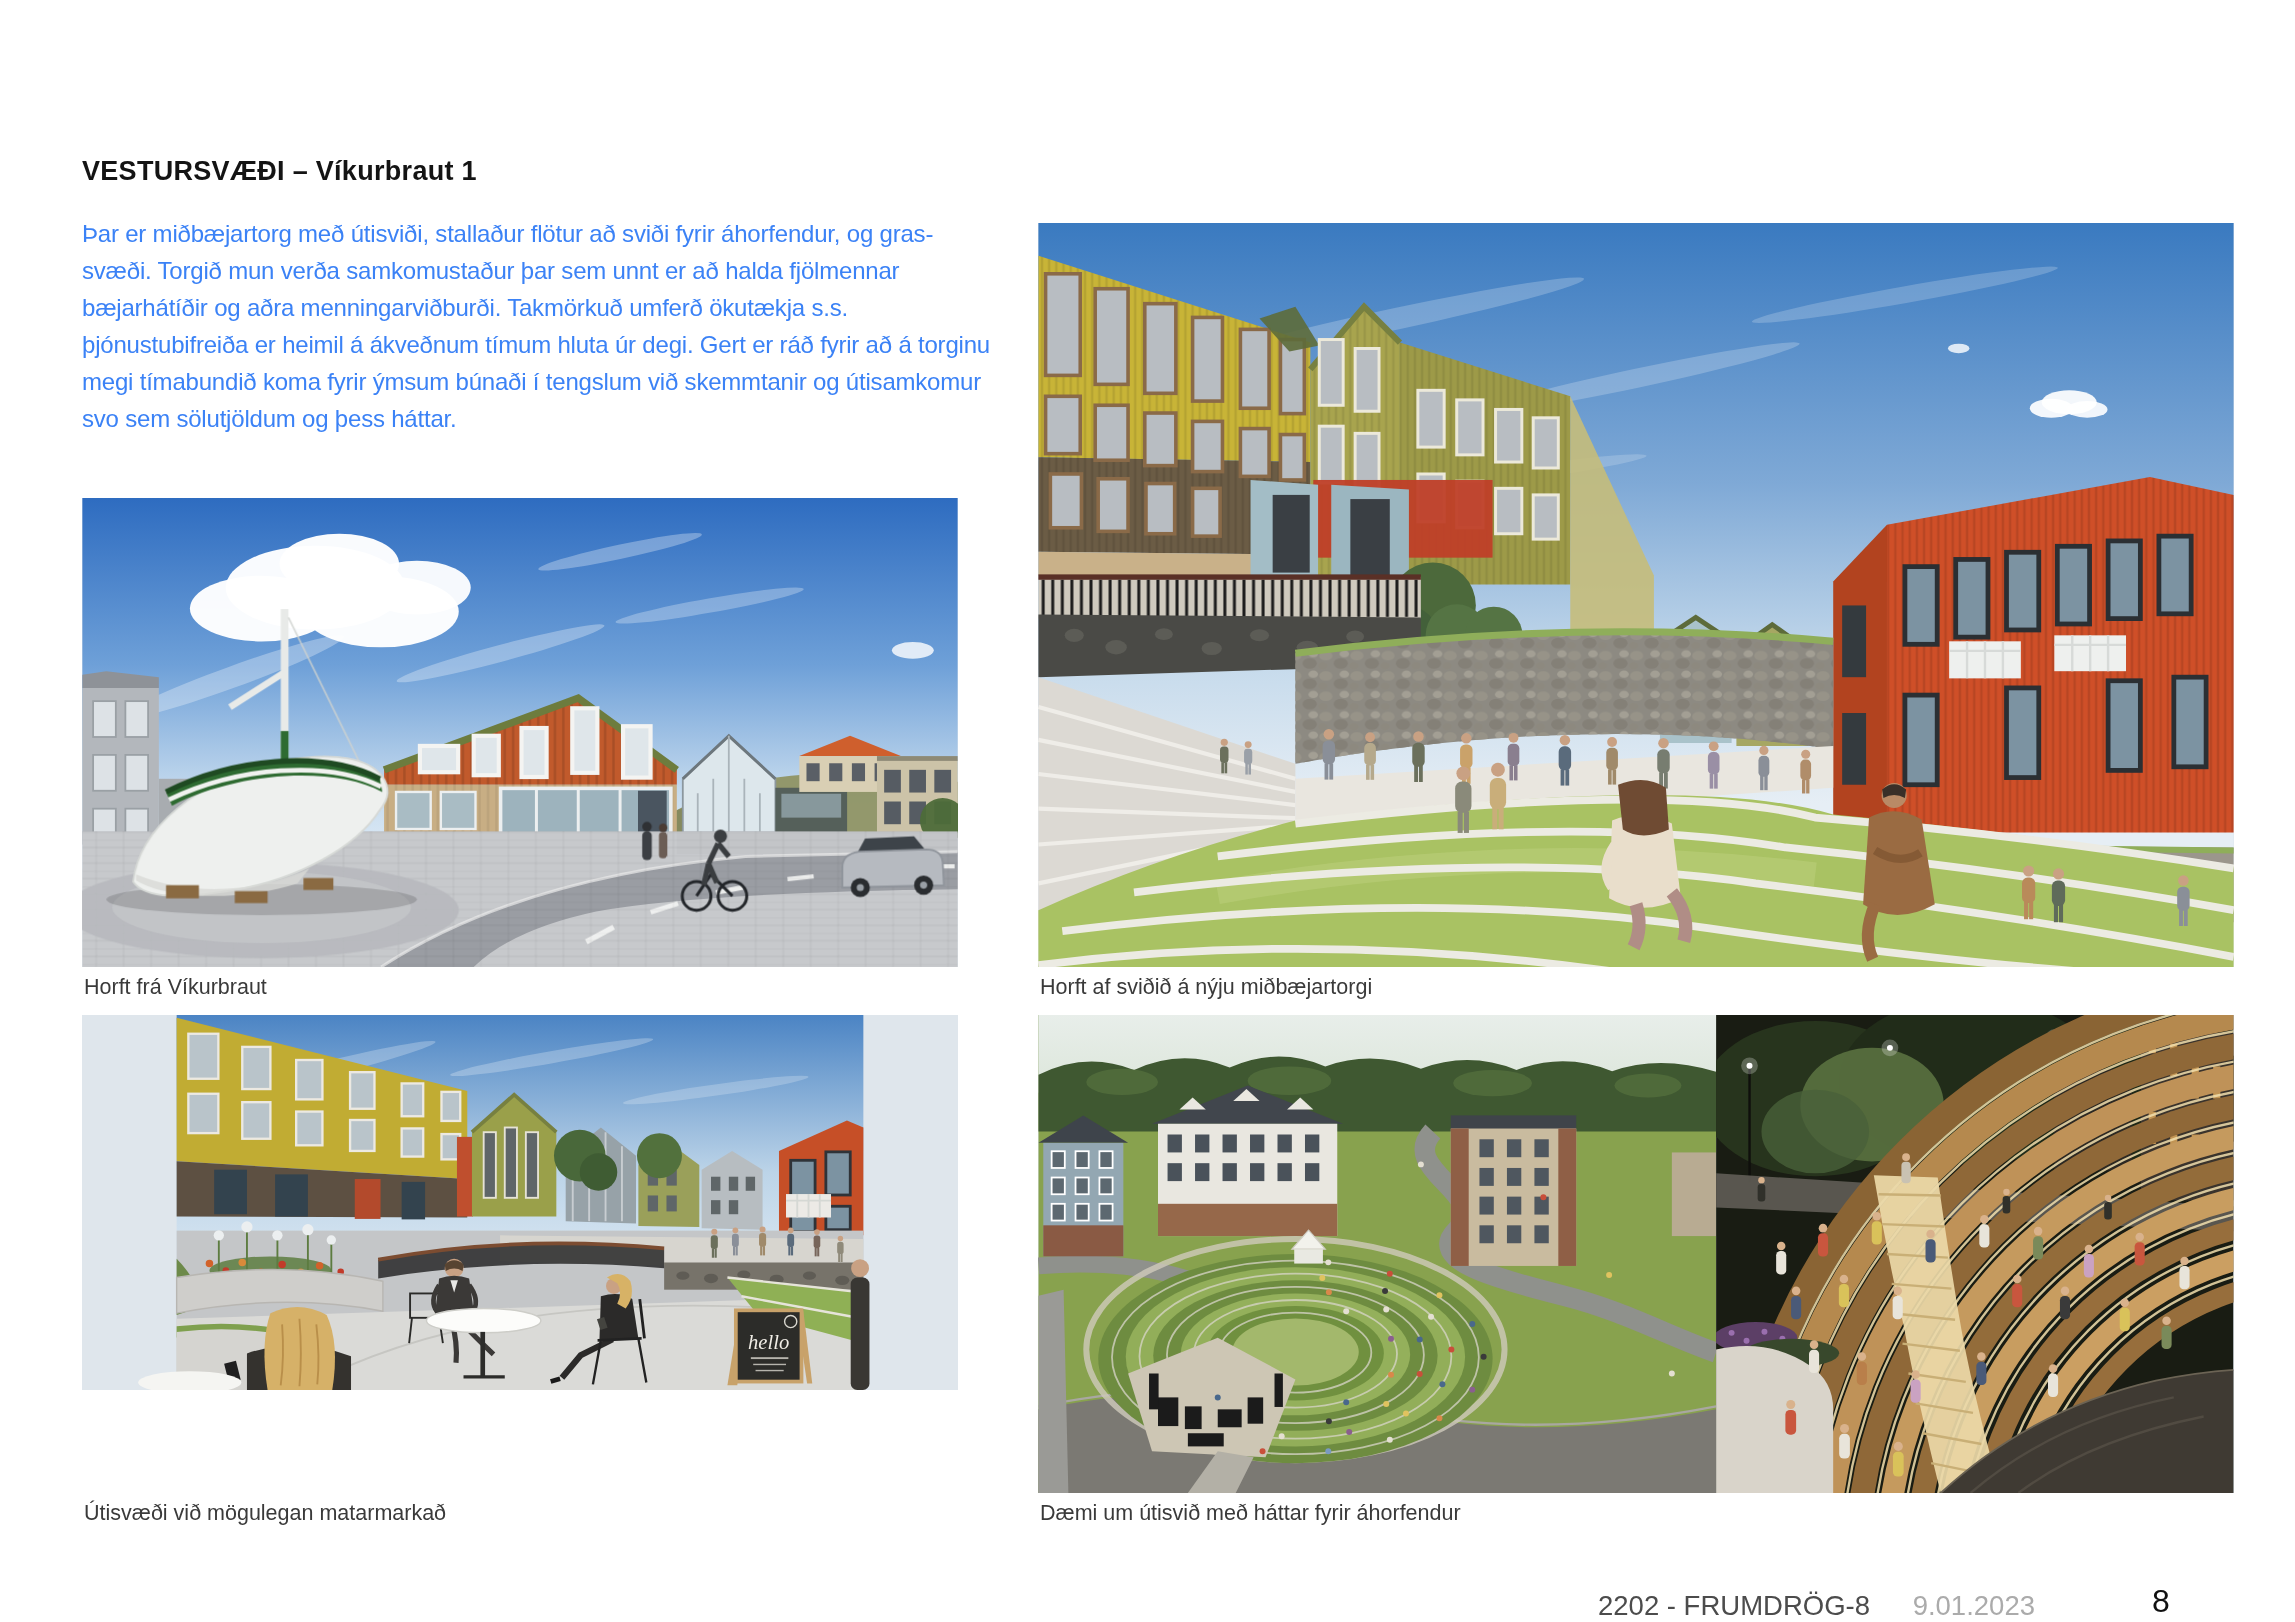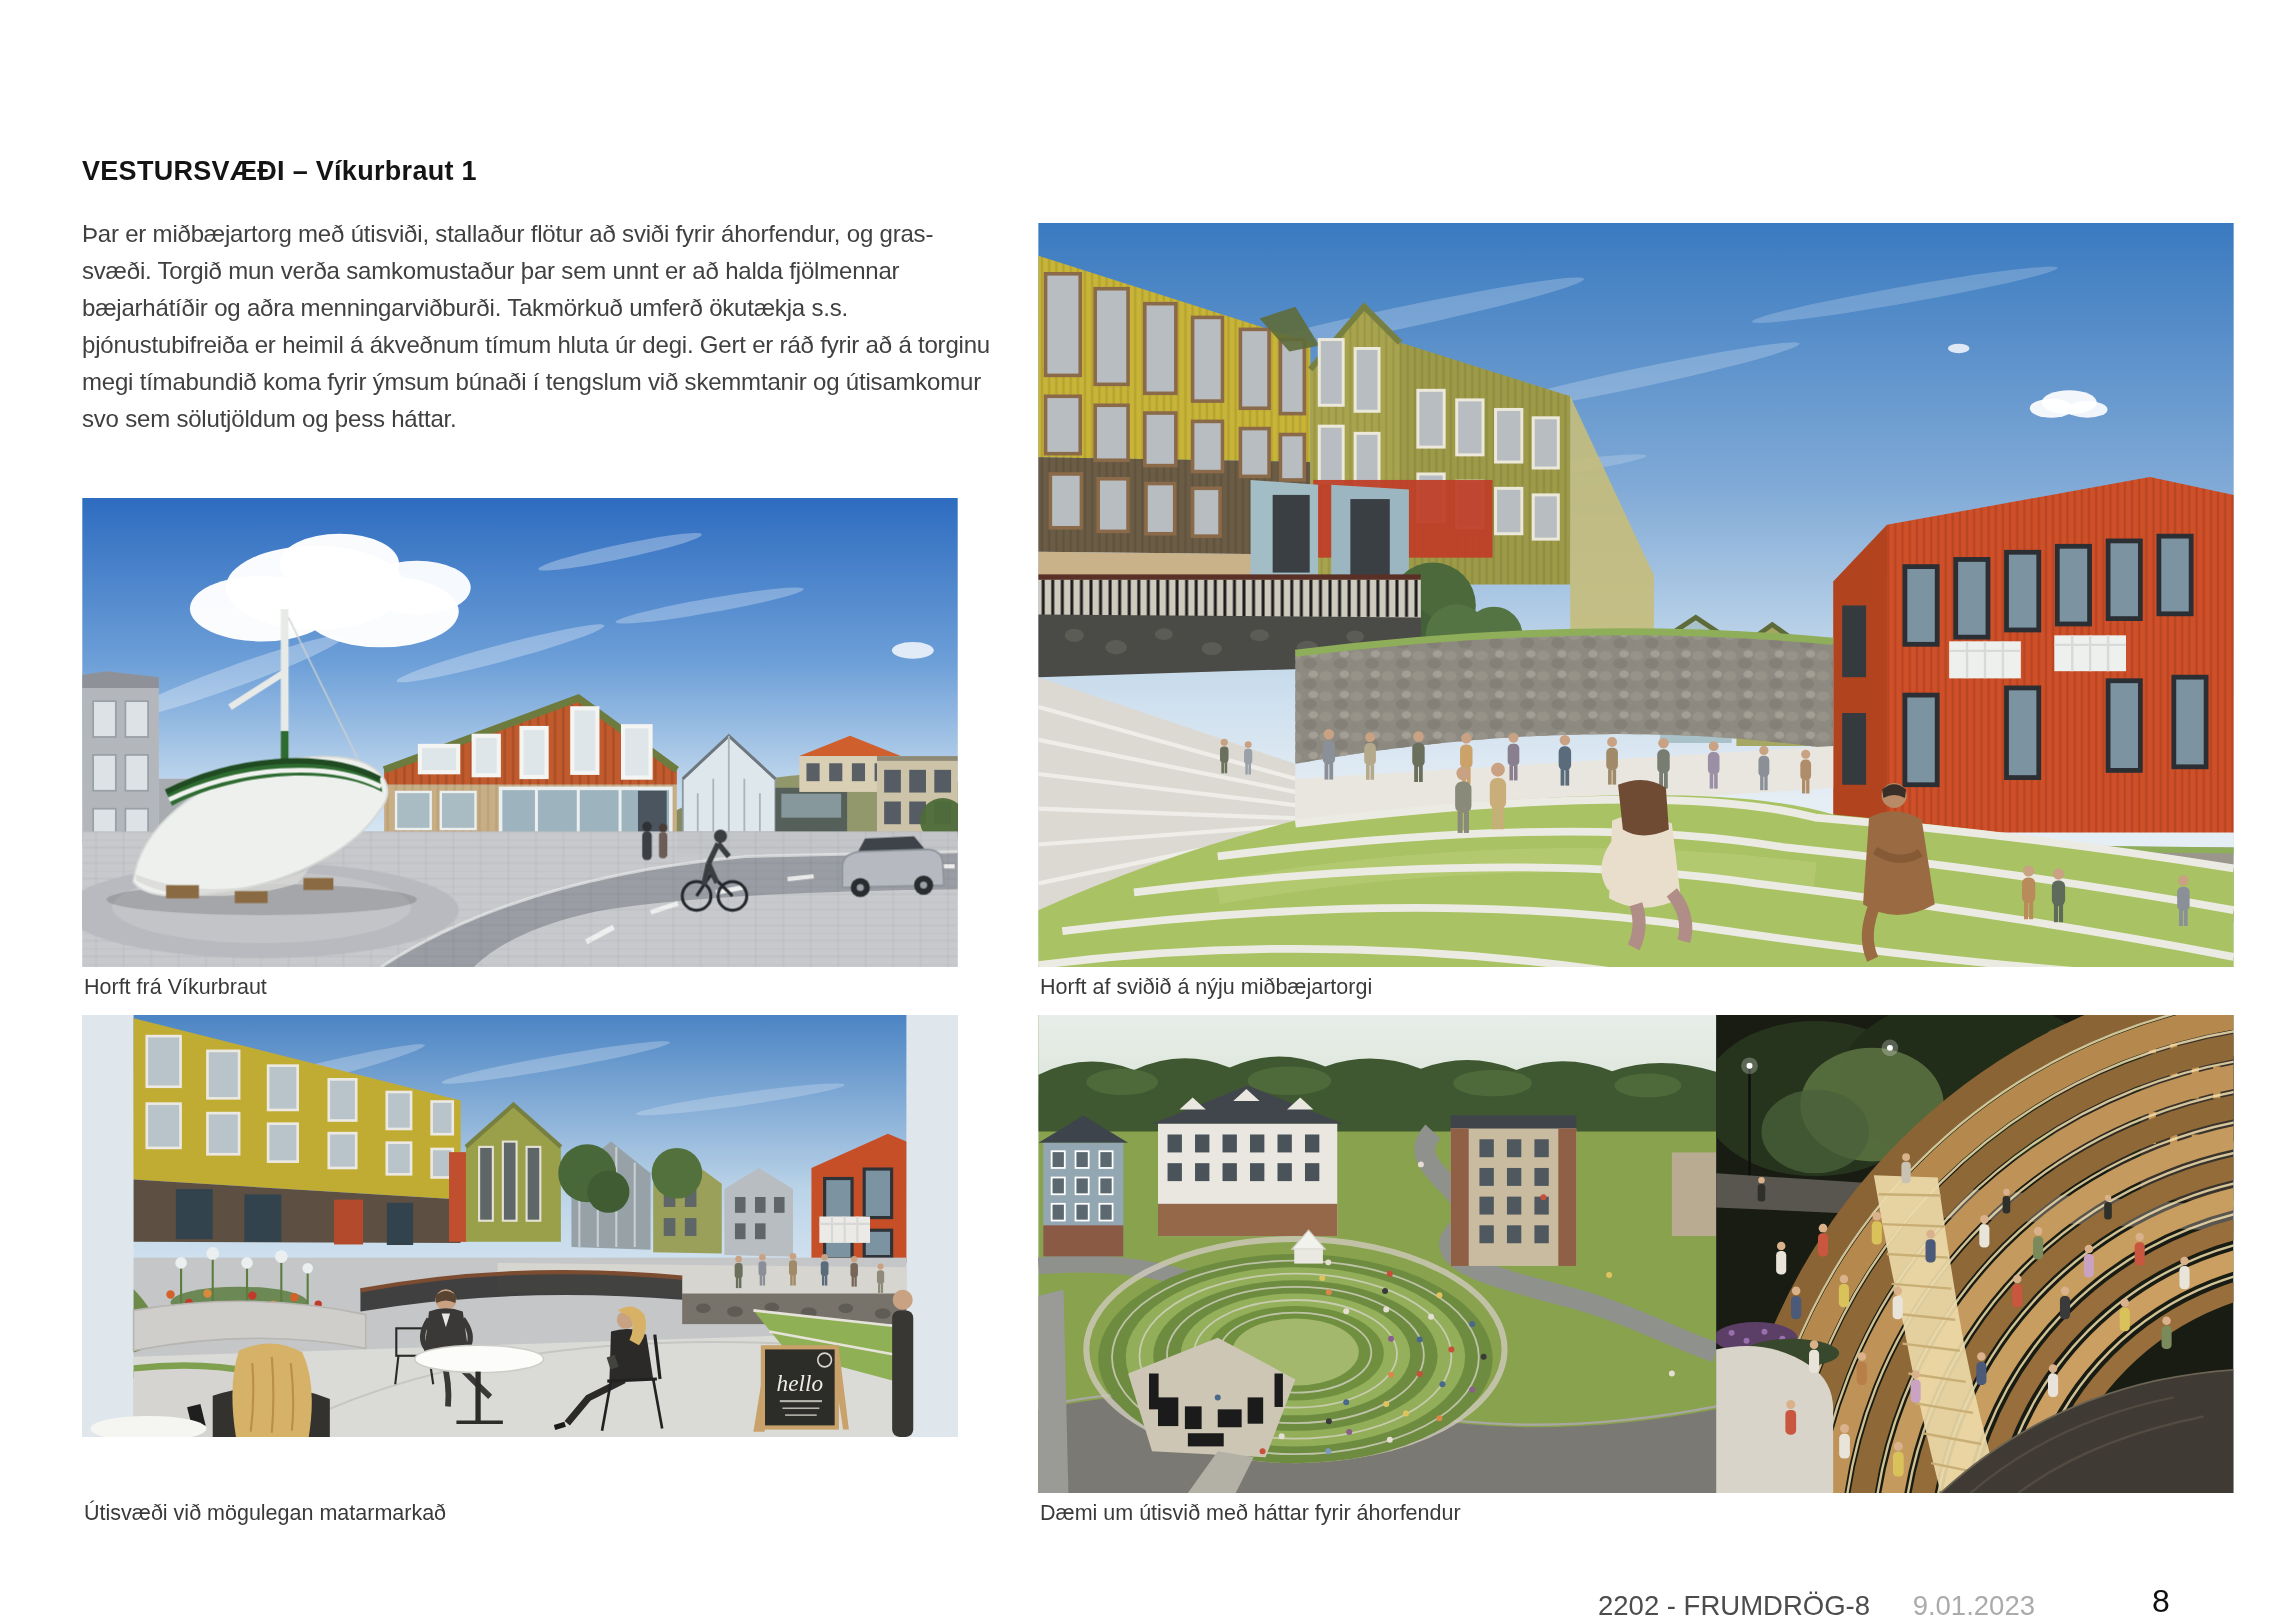"Þar er miðbæjartorg með útisviði," .para { color: #404040 -> #3b82f6 }
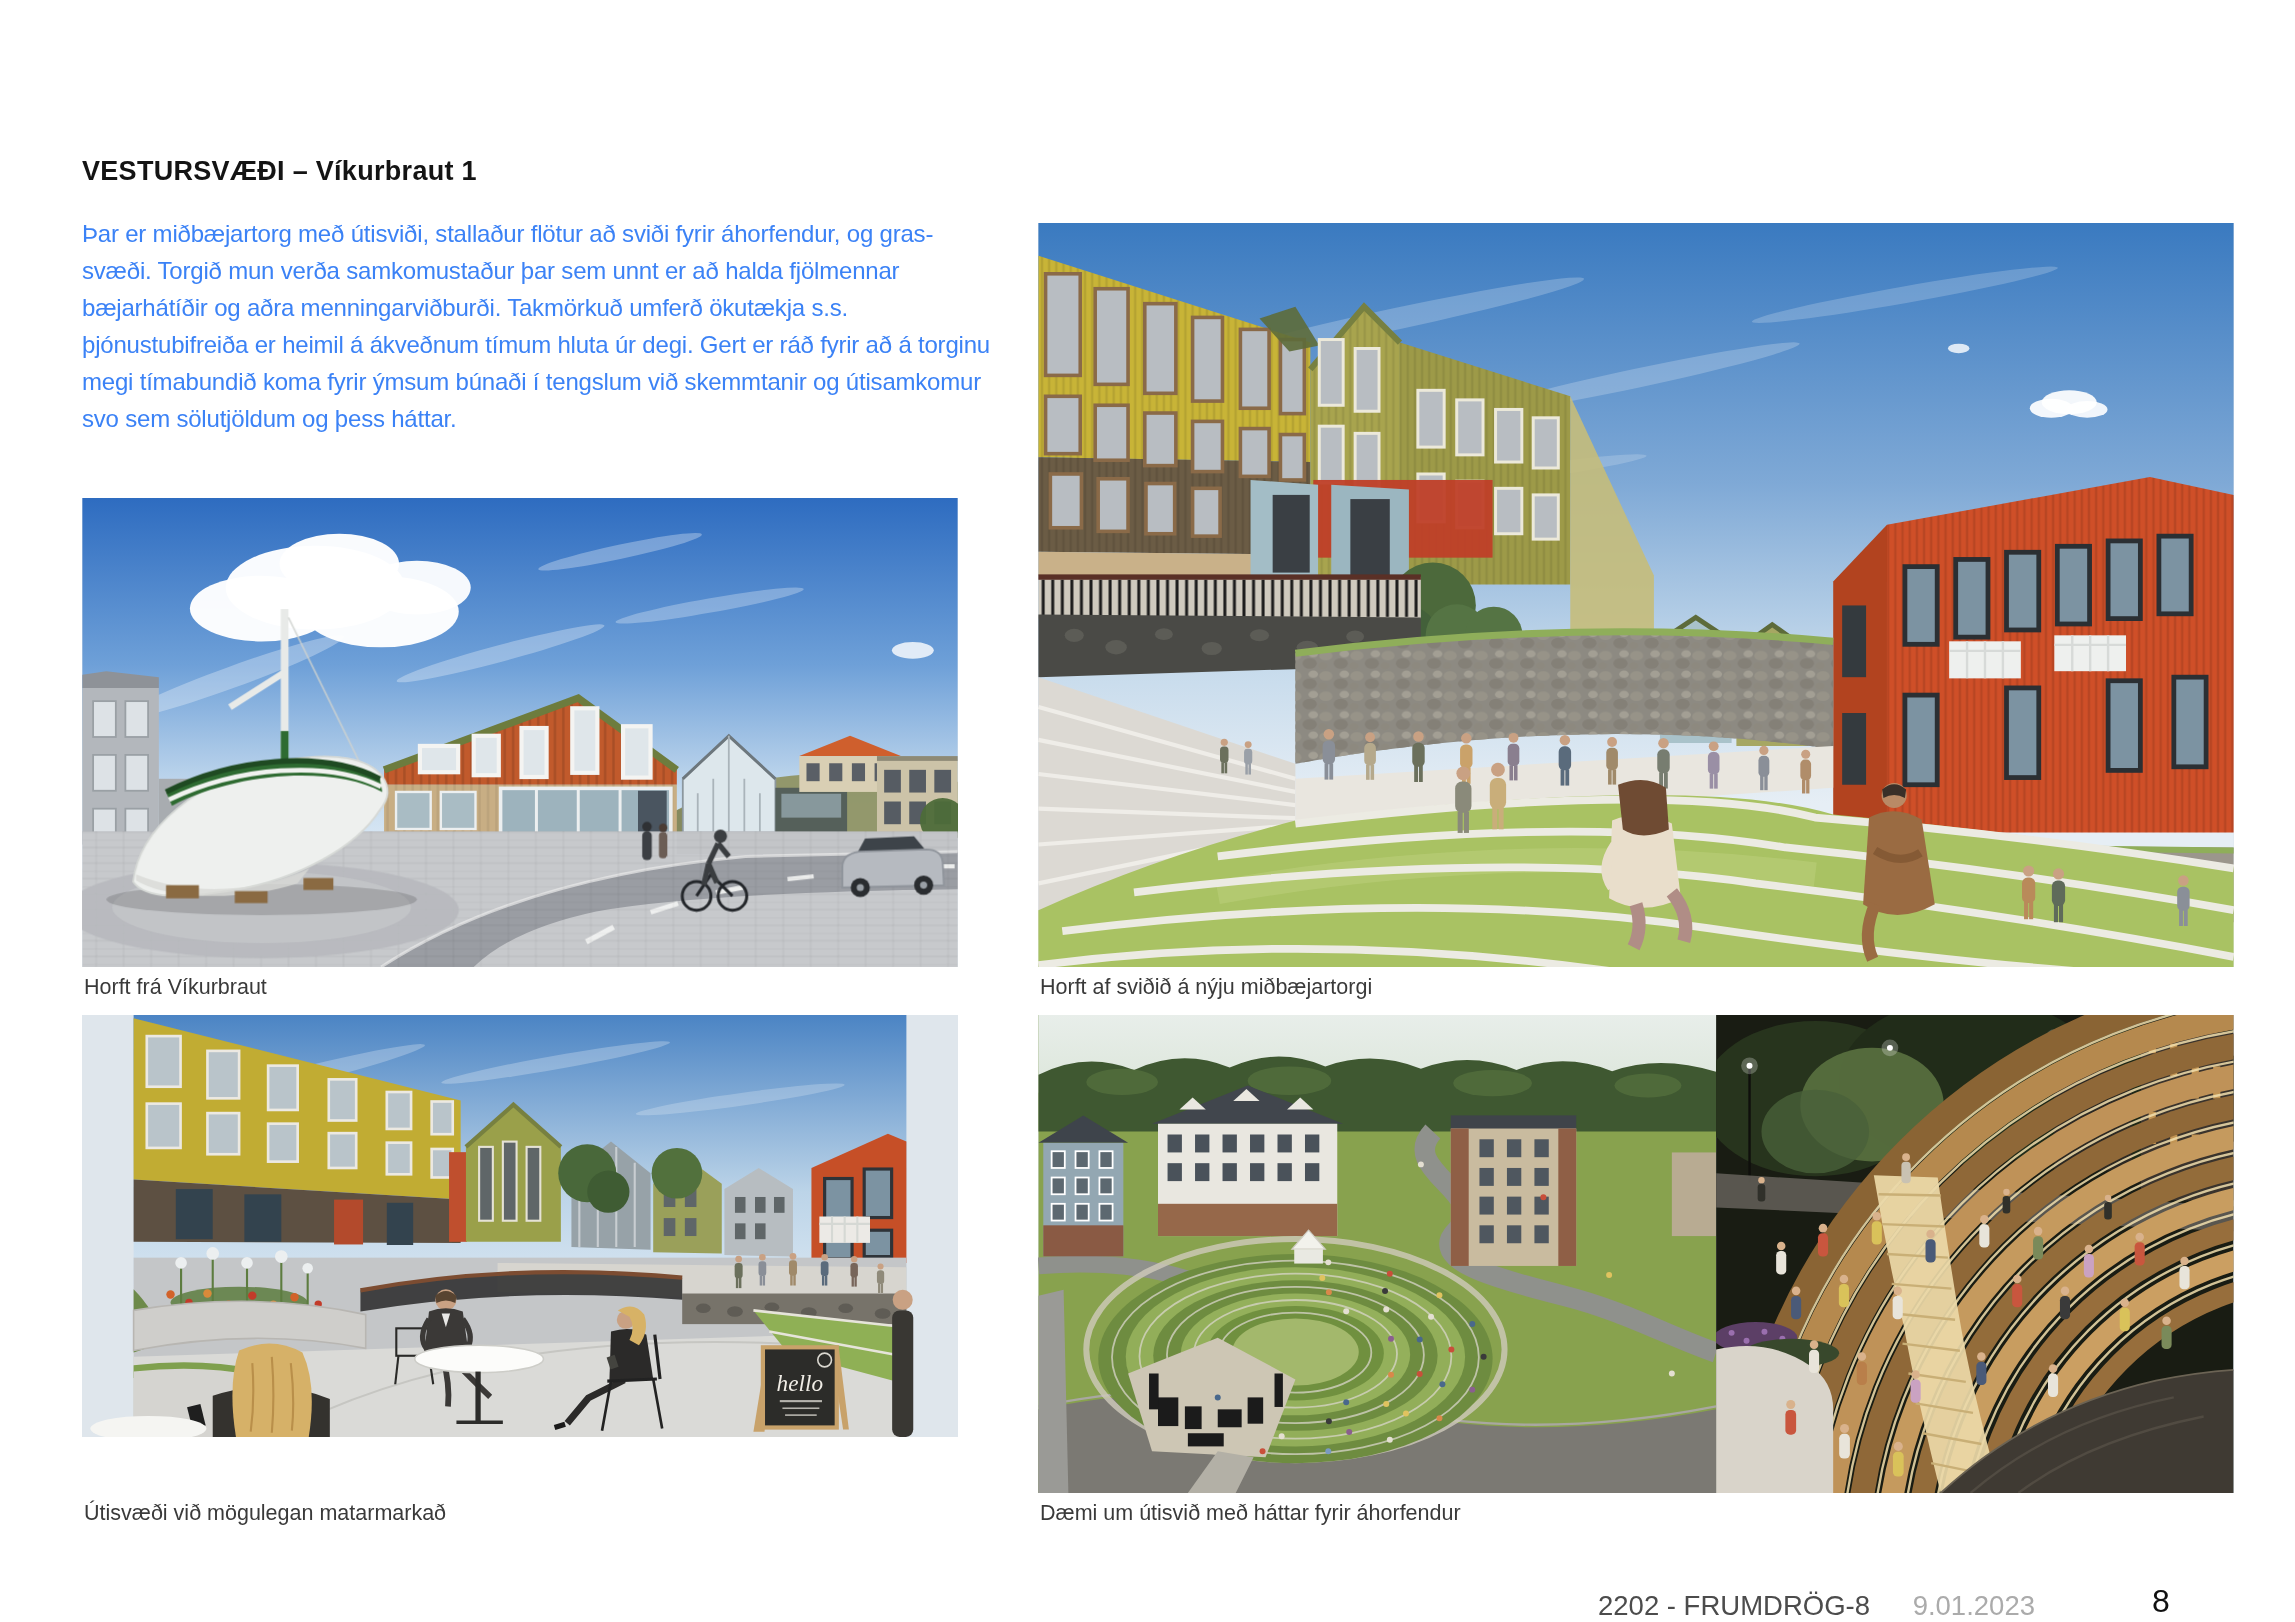"hello" #fig3 { height: 422px -> 375px }
